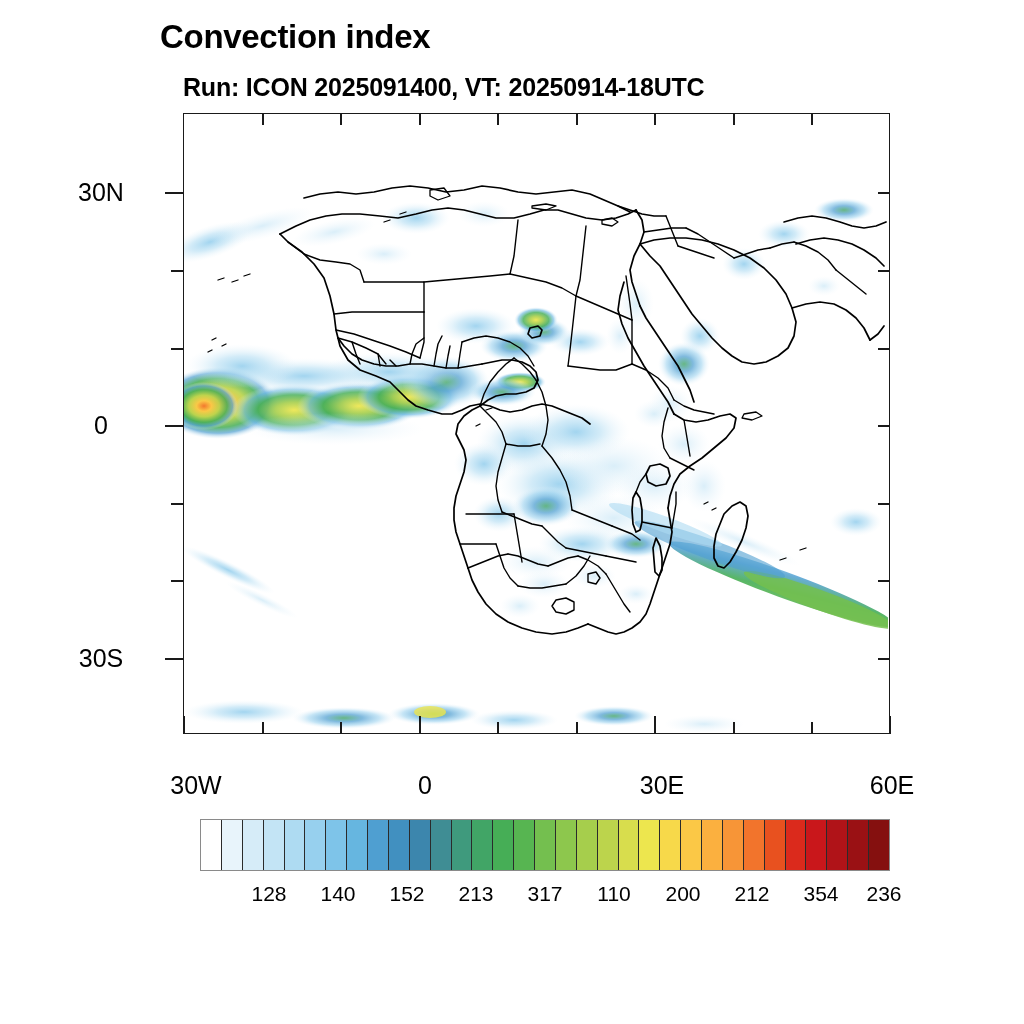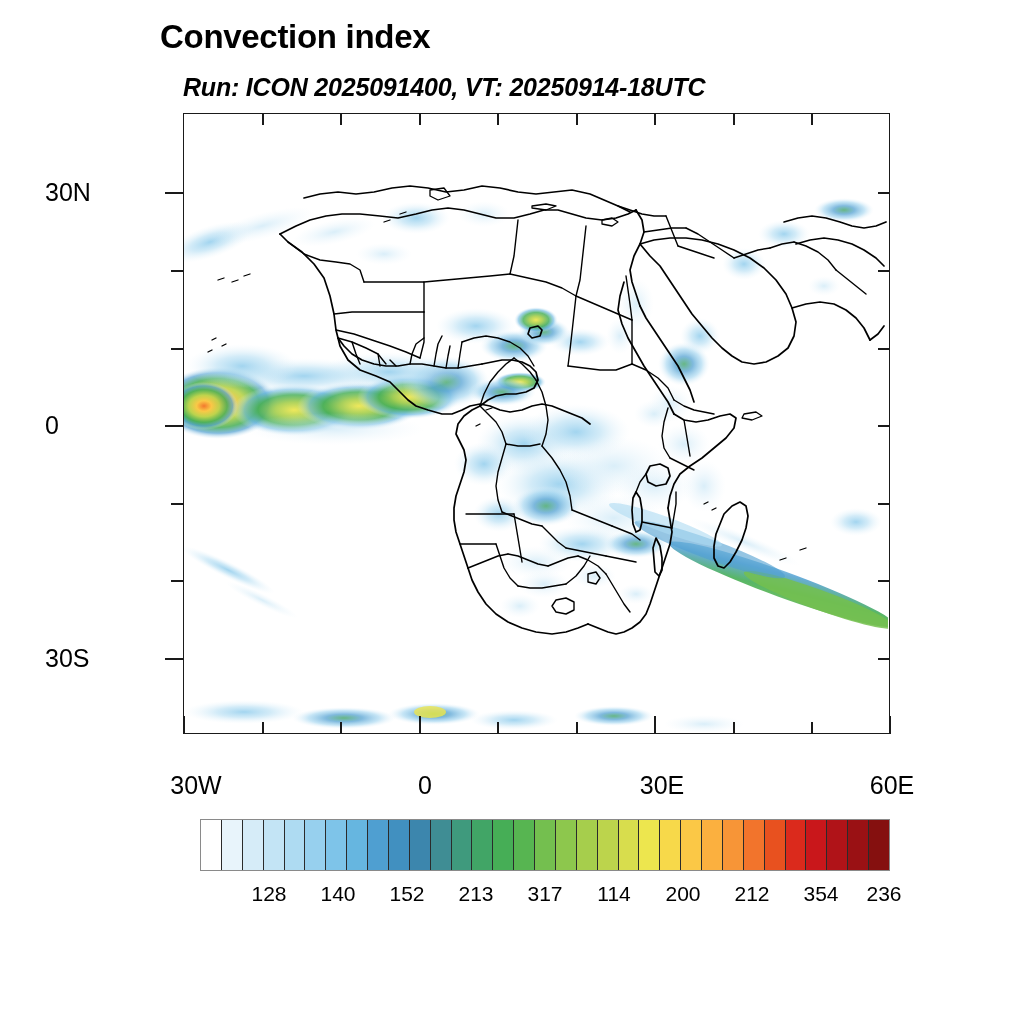"Run: ICON 2025091400, VT: 20250914-18UTC" #subtitle { font-style: italic -> none }
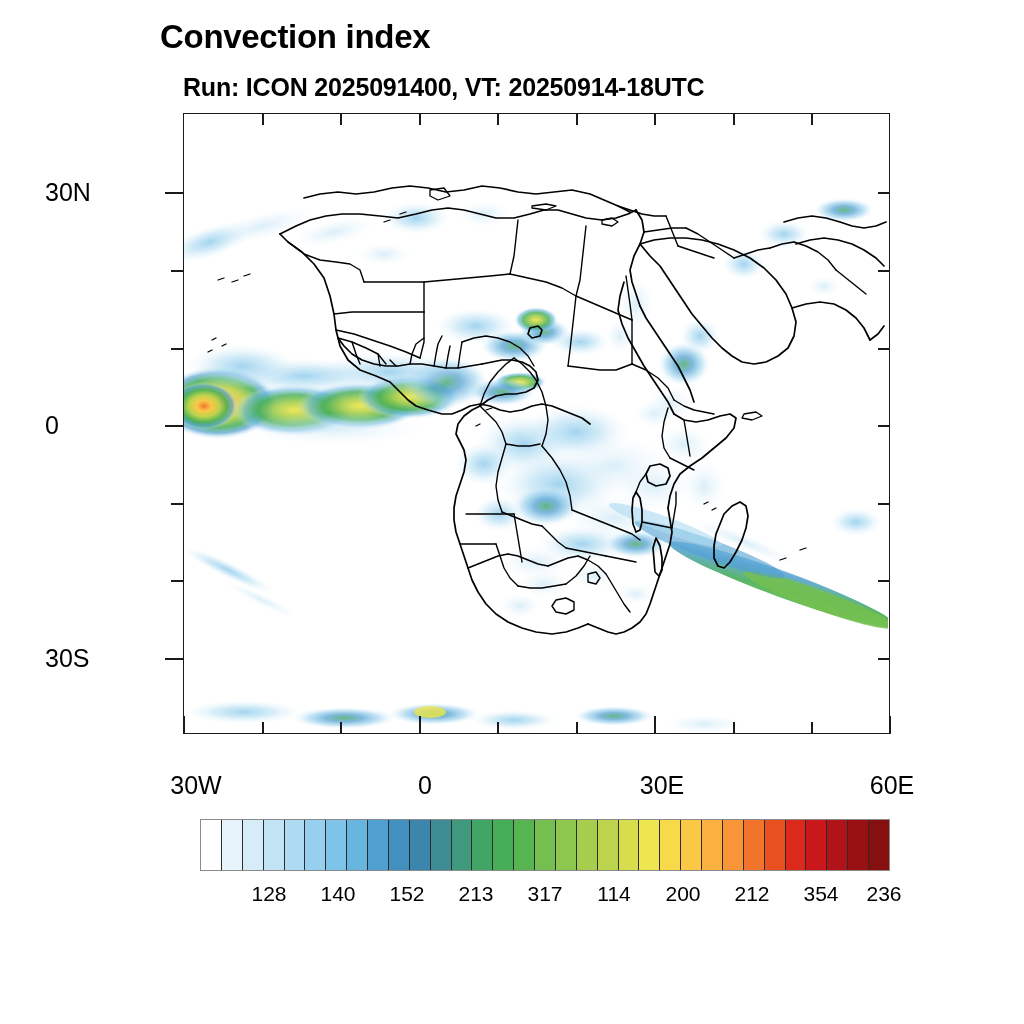"30N" .ylabel { text-align: left -> center }
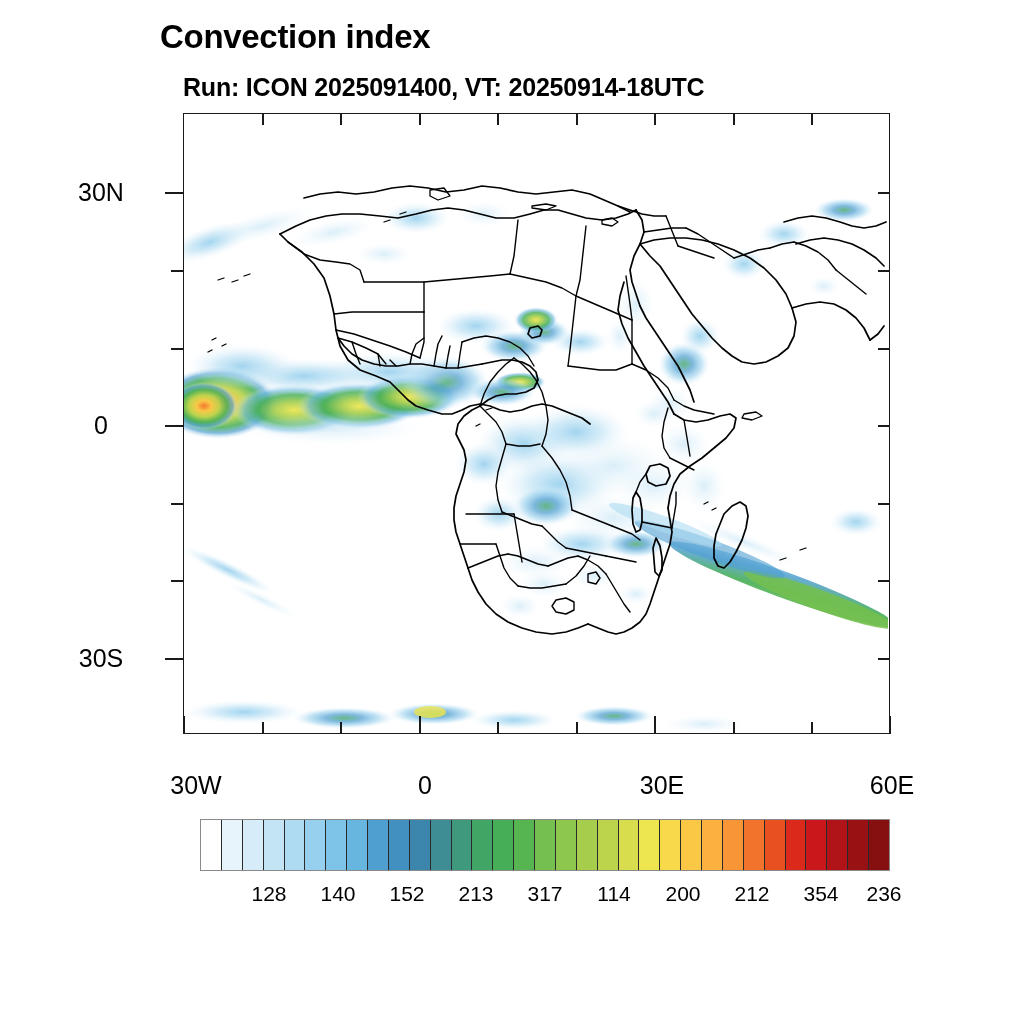"114" div.cblabel { text: 114 -> 110 }
